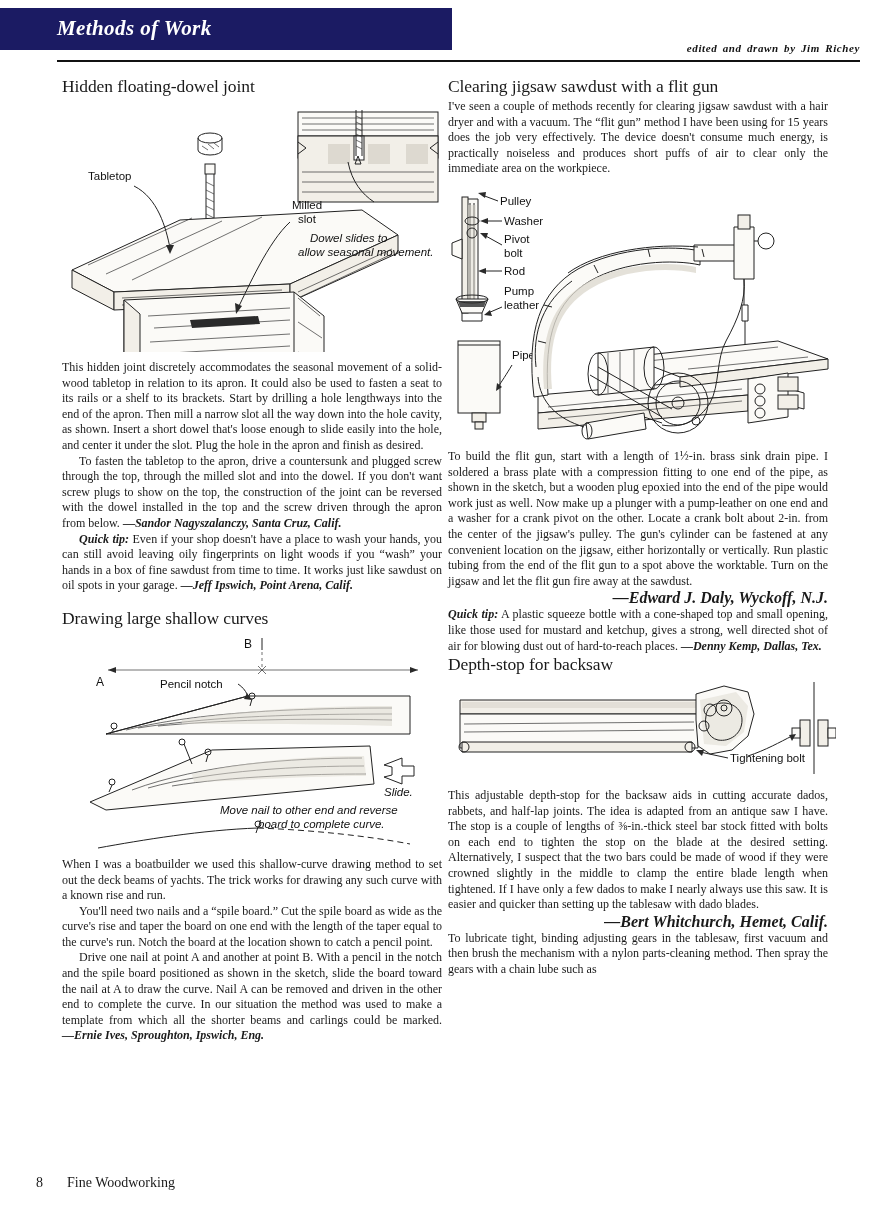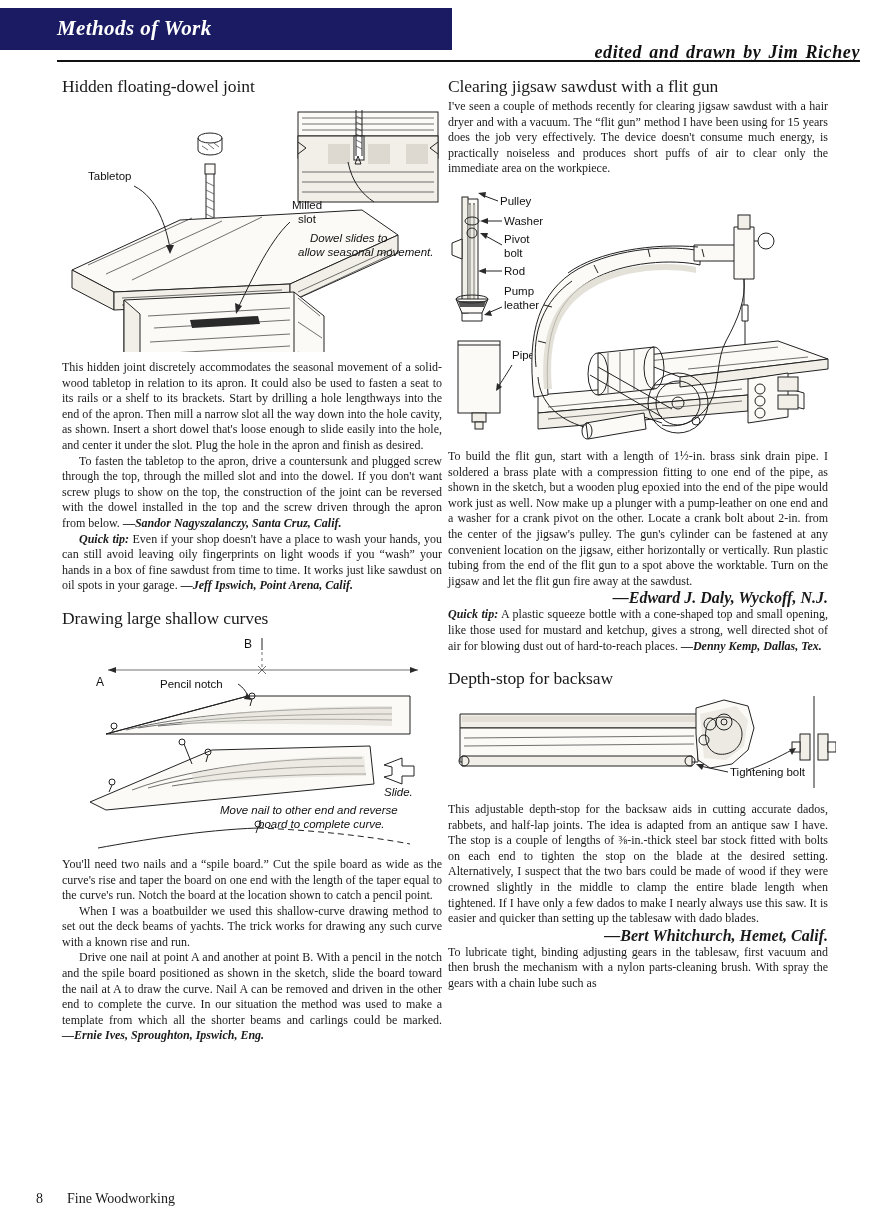"edited and drawn by Jim" .byline { font-size: 18px -> 11px }
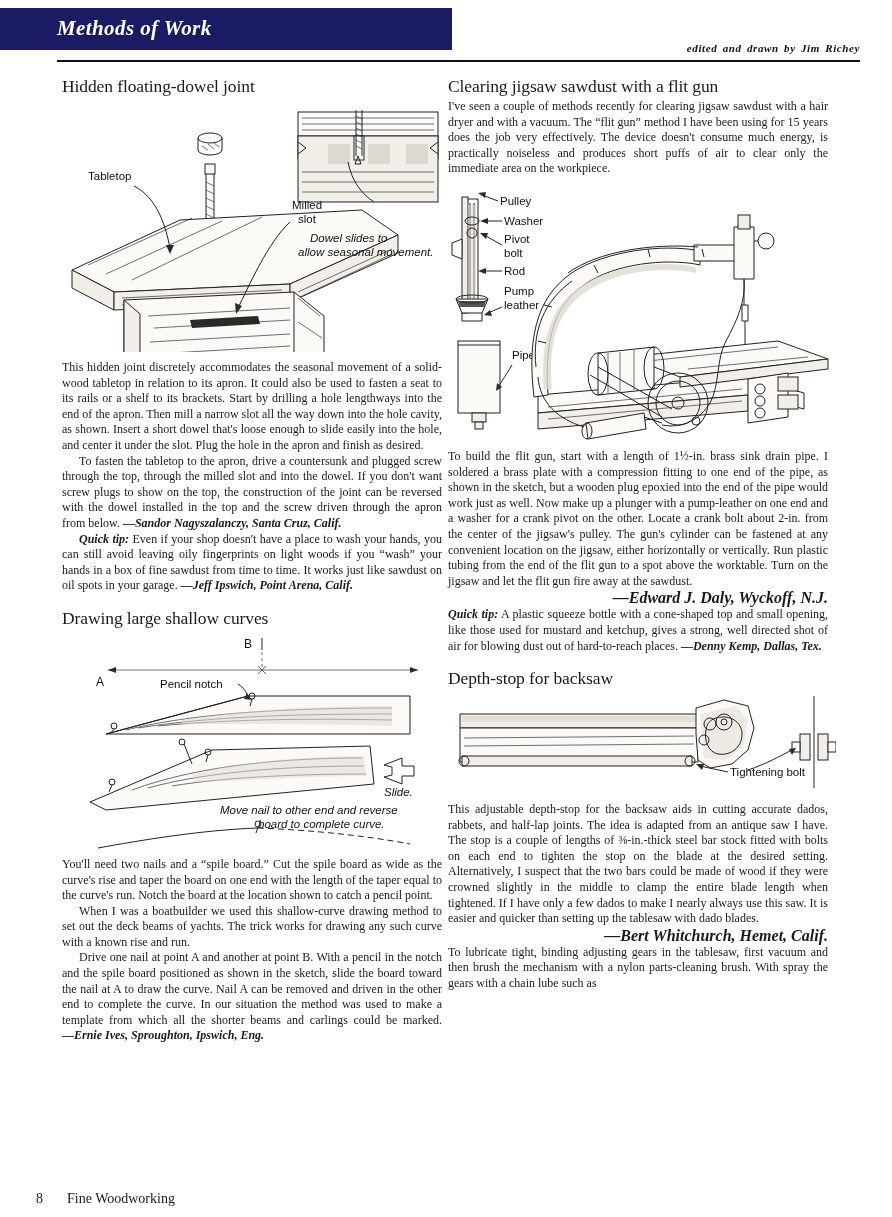"Depth-stop for backsaw" h2.sect { margin-top: 14px -> none }
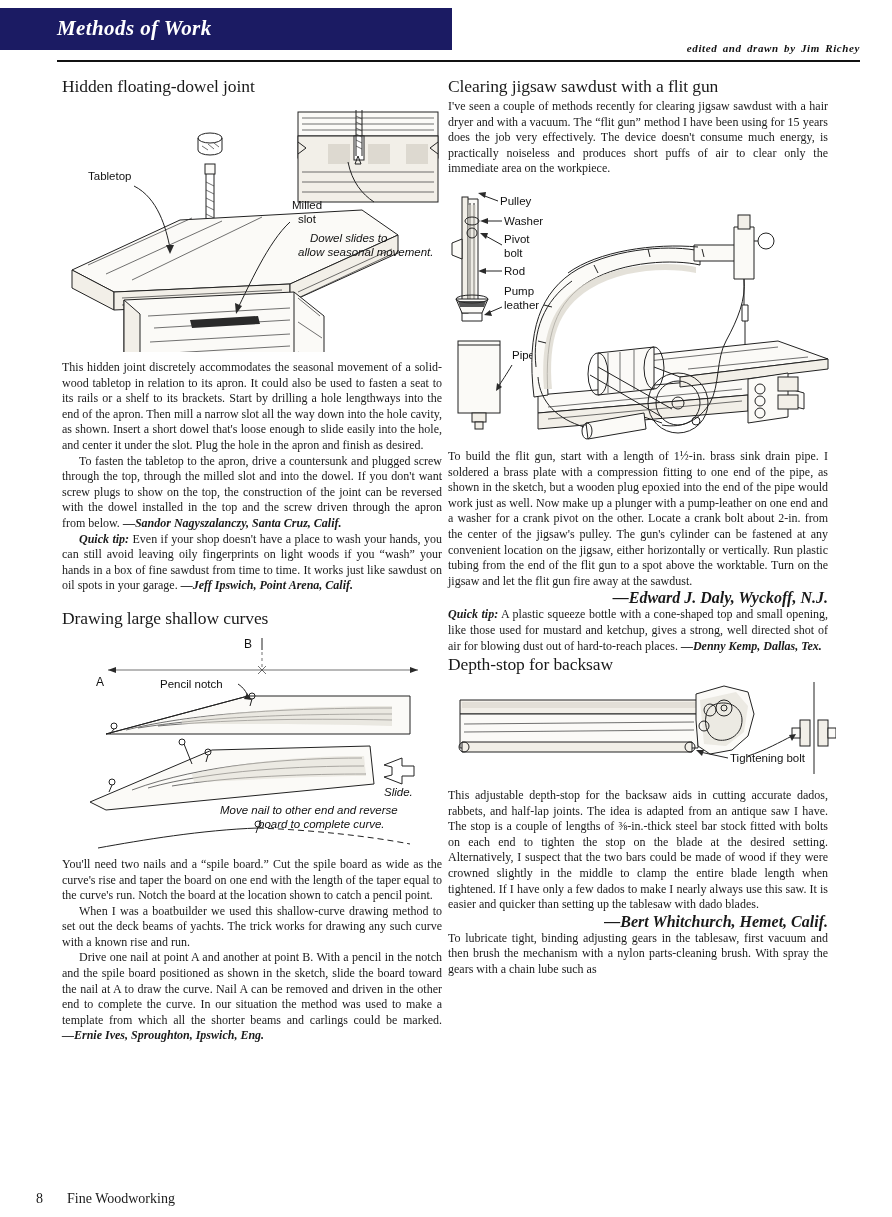"You'll need two nails and" p.body { order: before "When I was a boatbuilder" -> after "When I was a boatbuilder" }
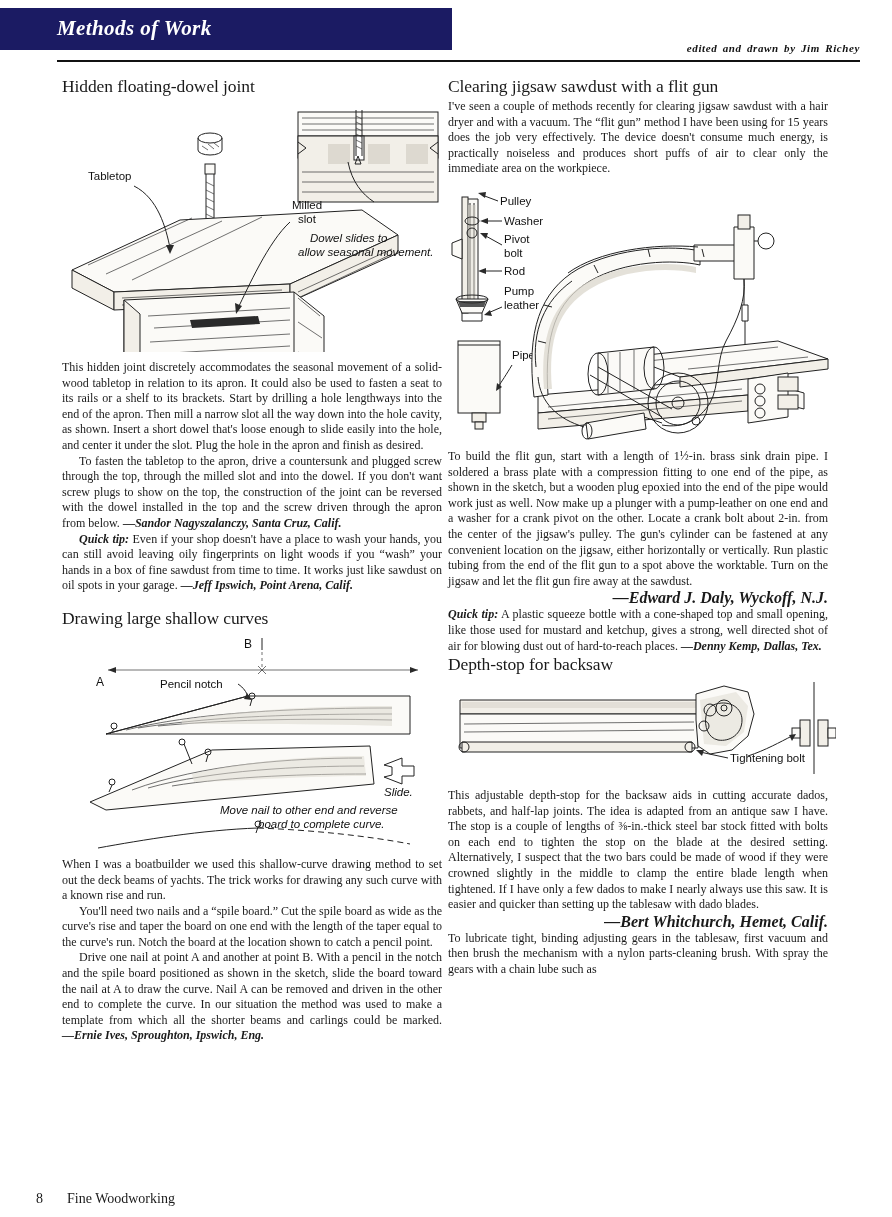"To lubricate tight, binding adjusting" p.body { text: brush. With -> method. Then }
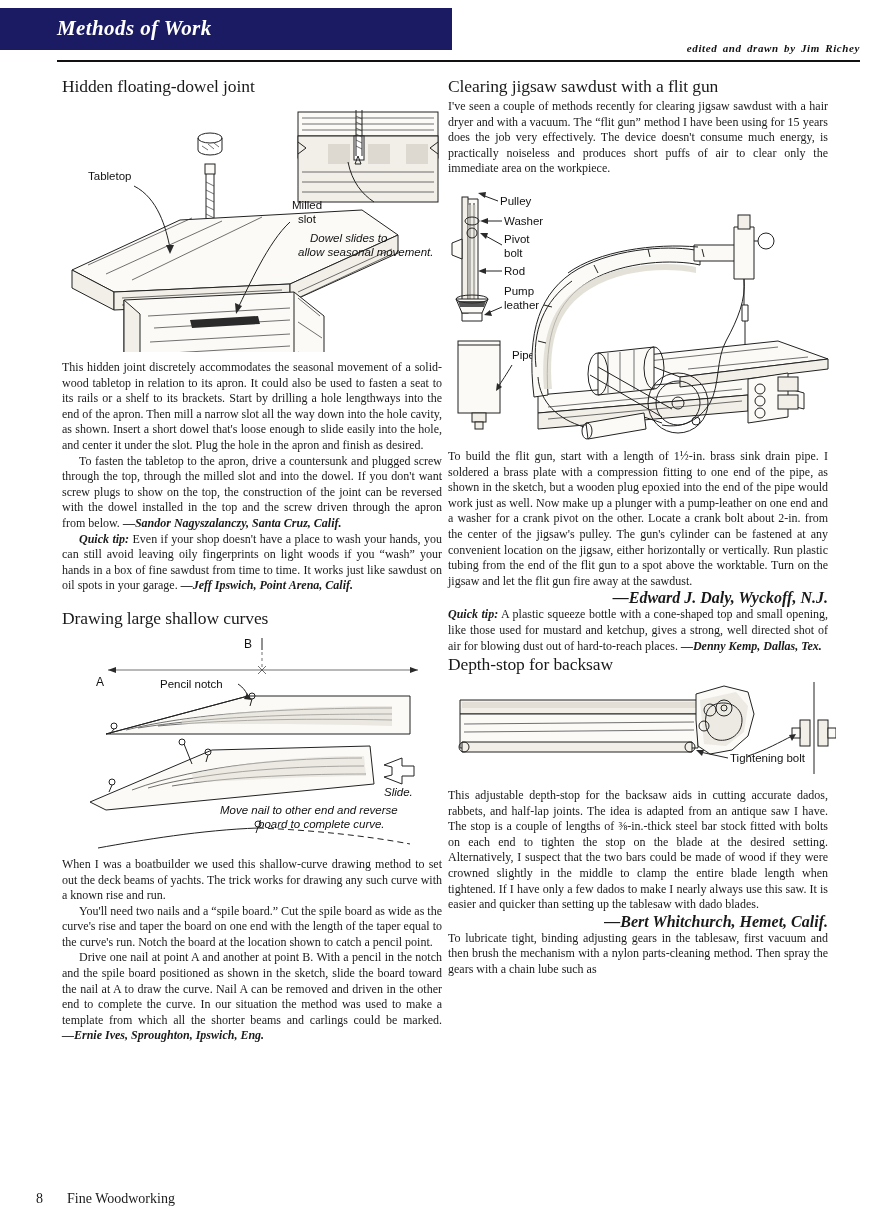"8 Fine Woodworking" .footer { bottom: 10px -> 26px }
